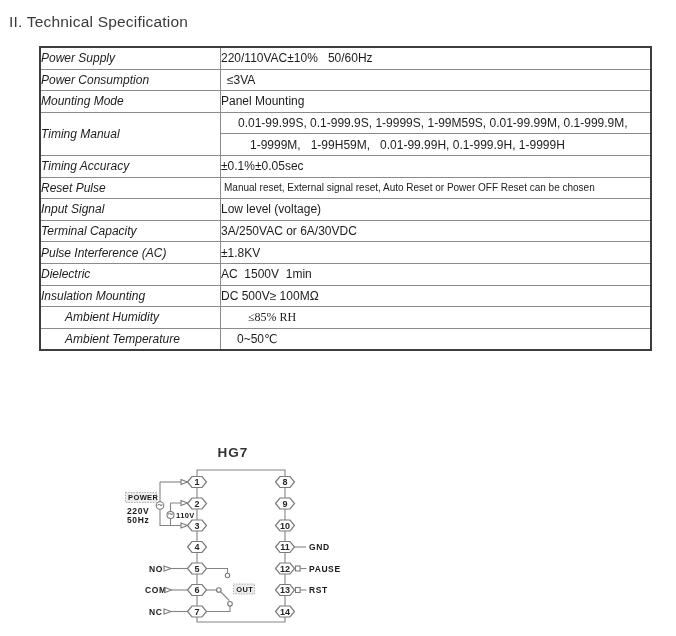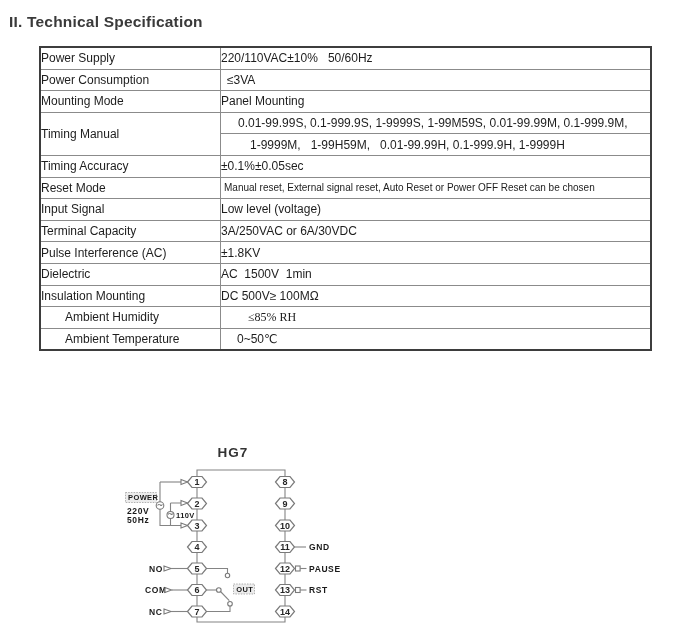"II. Technical Specification" .h-sec { font-weight: 700 -> 400 }
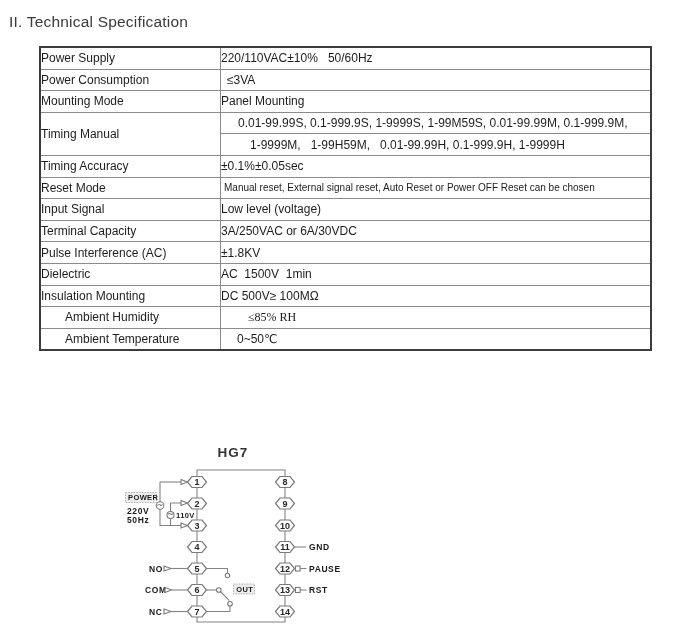"Power Supply" td.lbl { font-style: none -> italic }
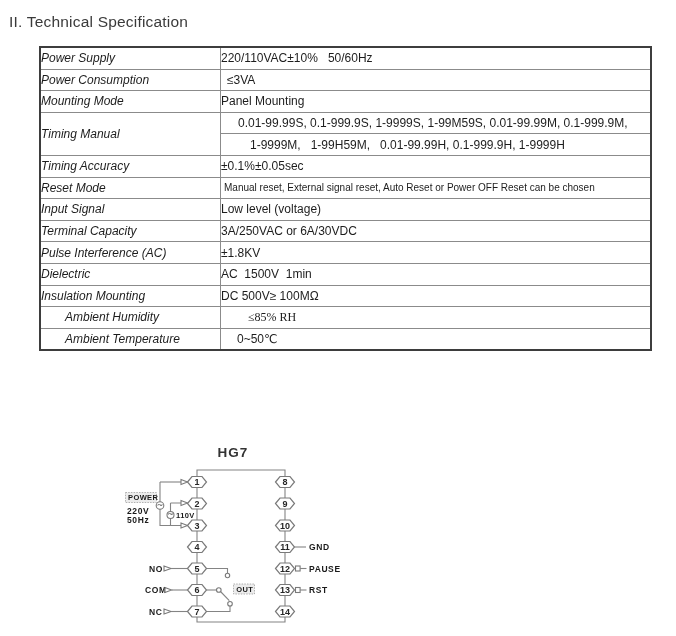"Reset Mode" td.lbl { text: Mode -> Pulse }
